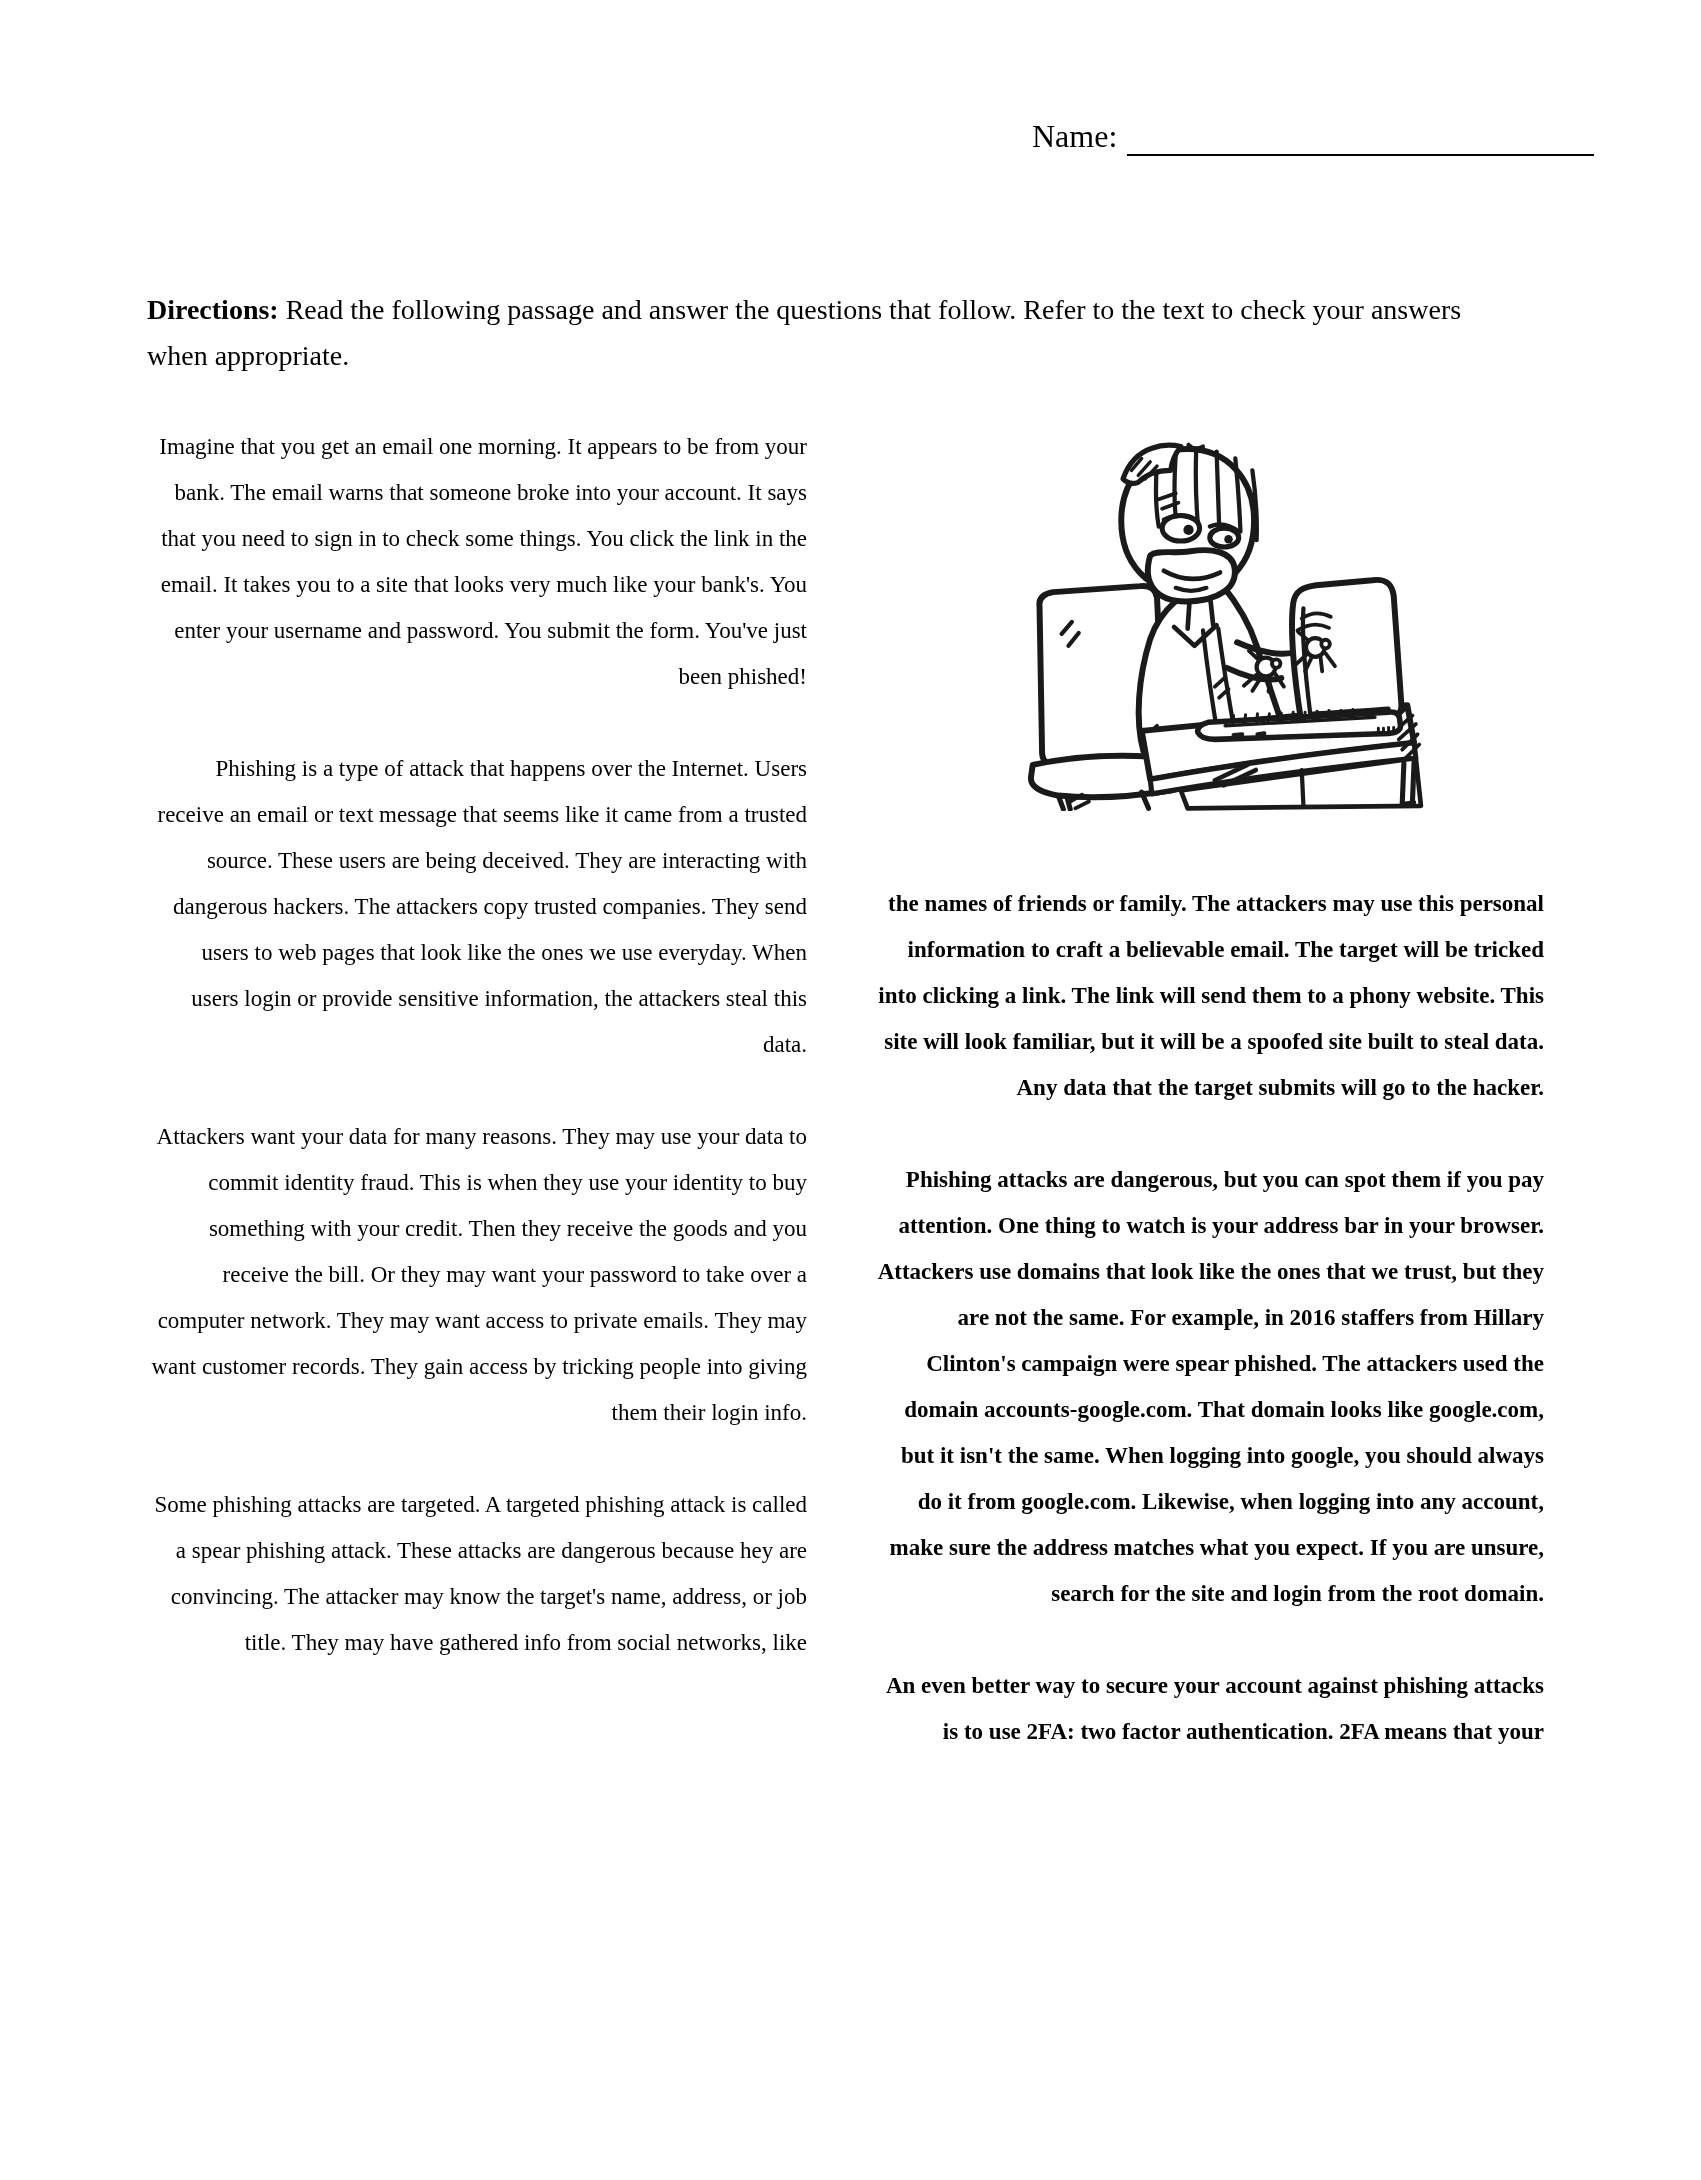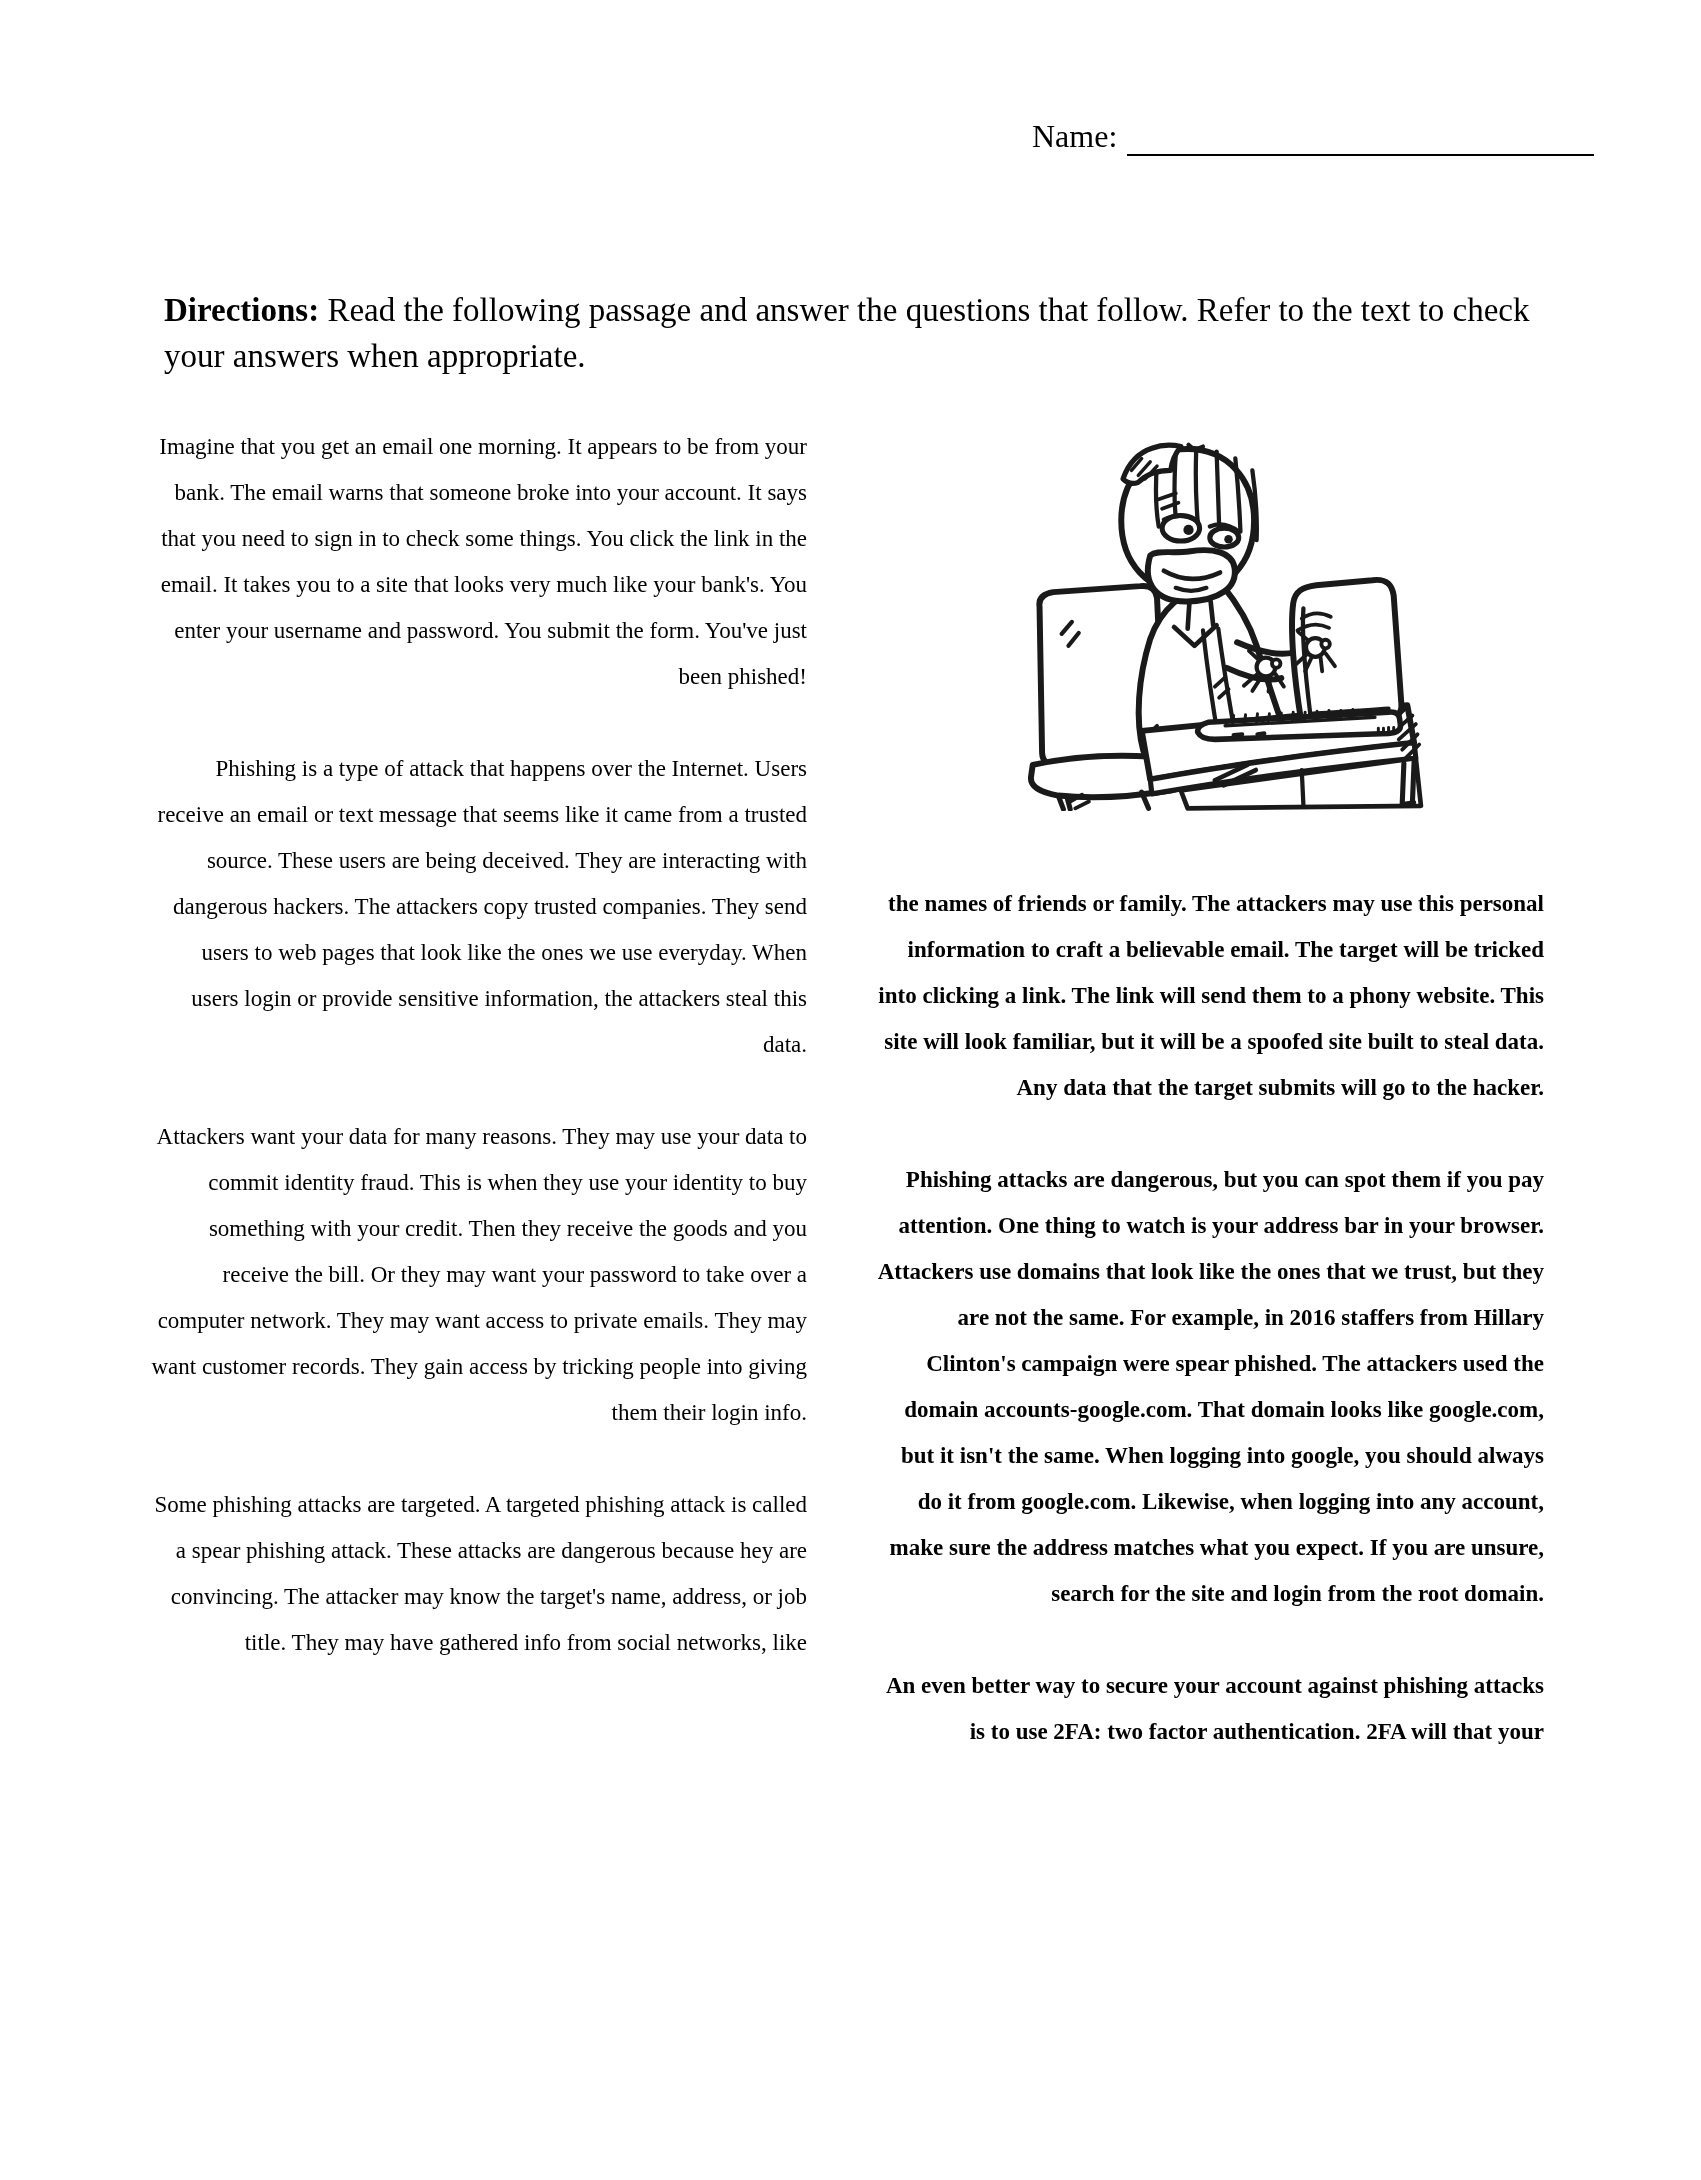"Directions: Read the following passage" .directions { font-size: 33px -> 28px; left: 164px -> 147px }
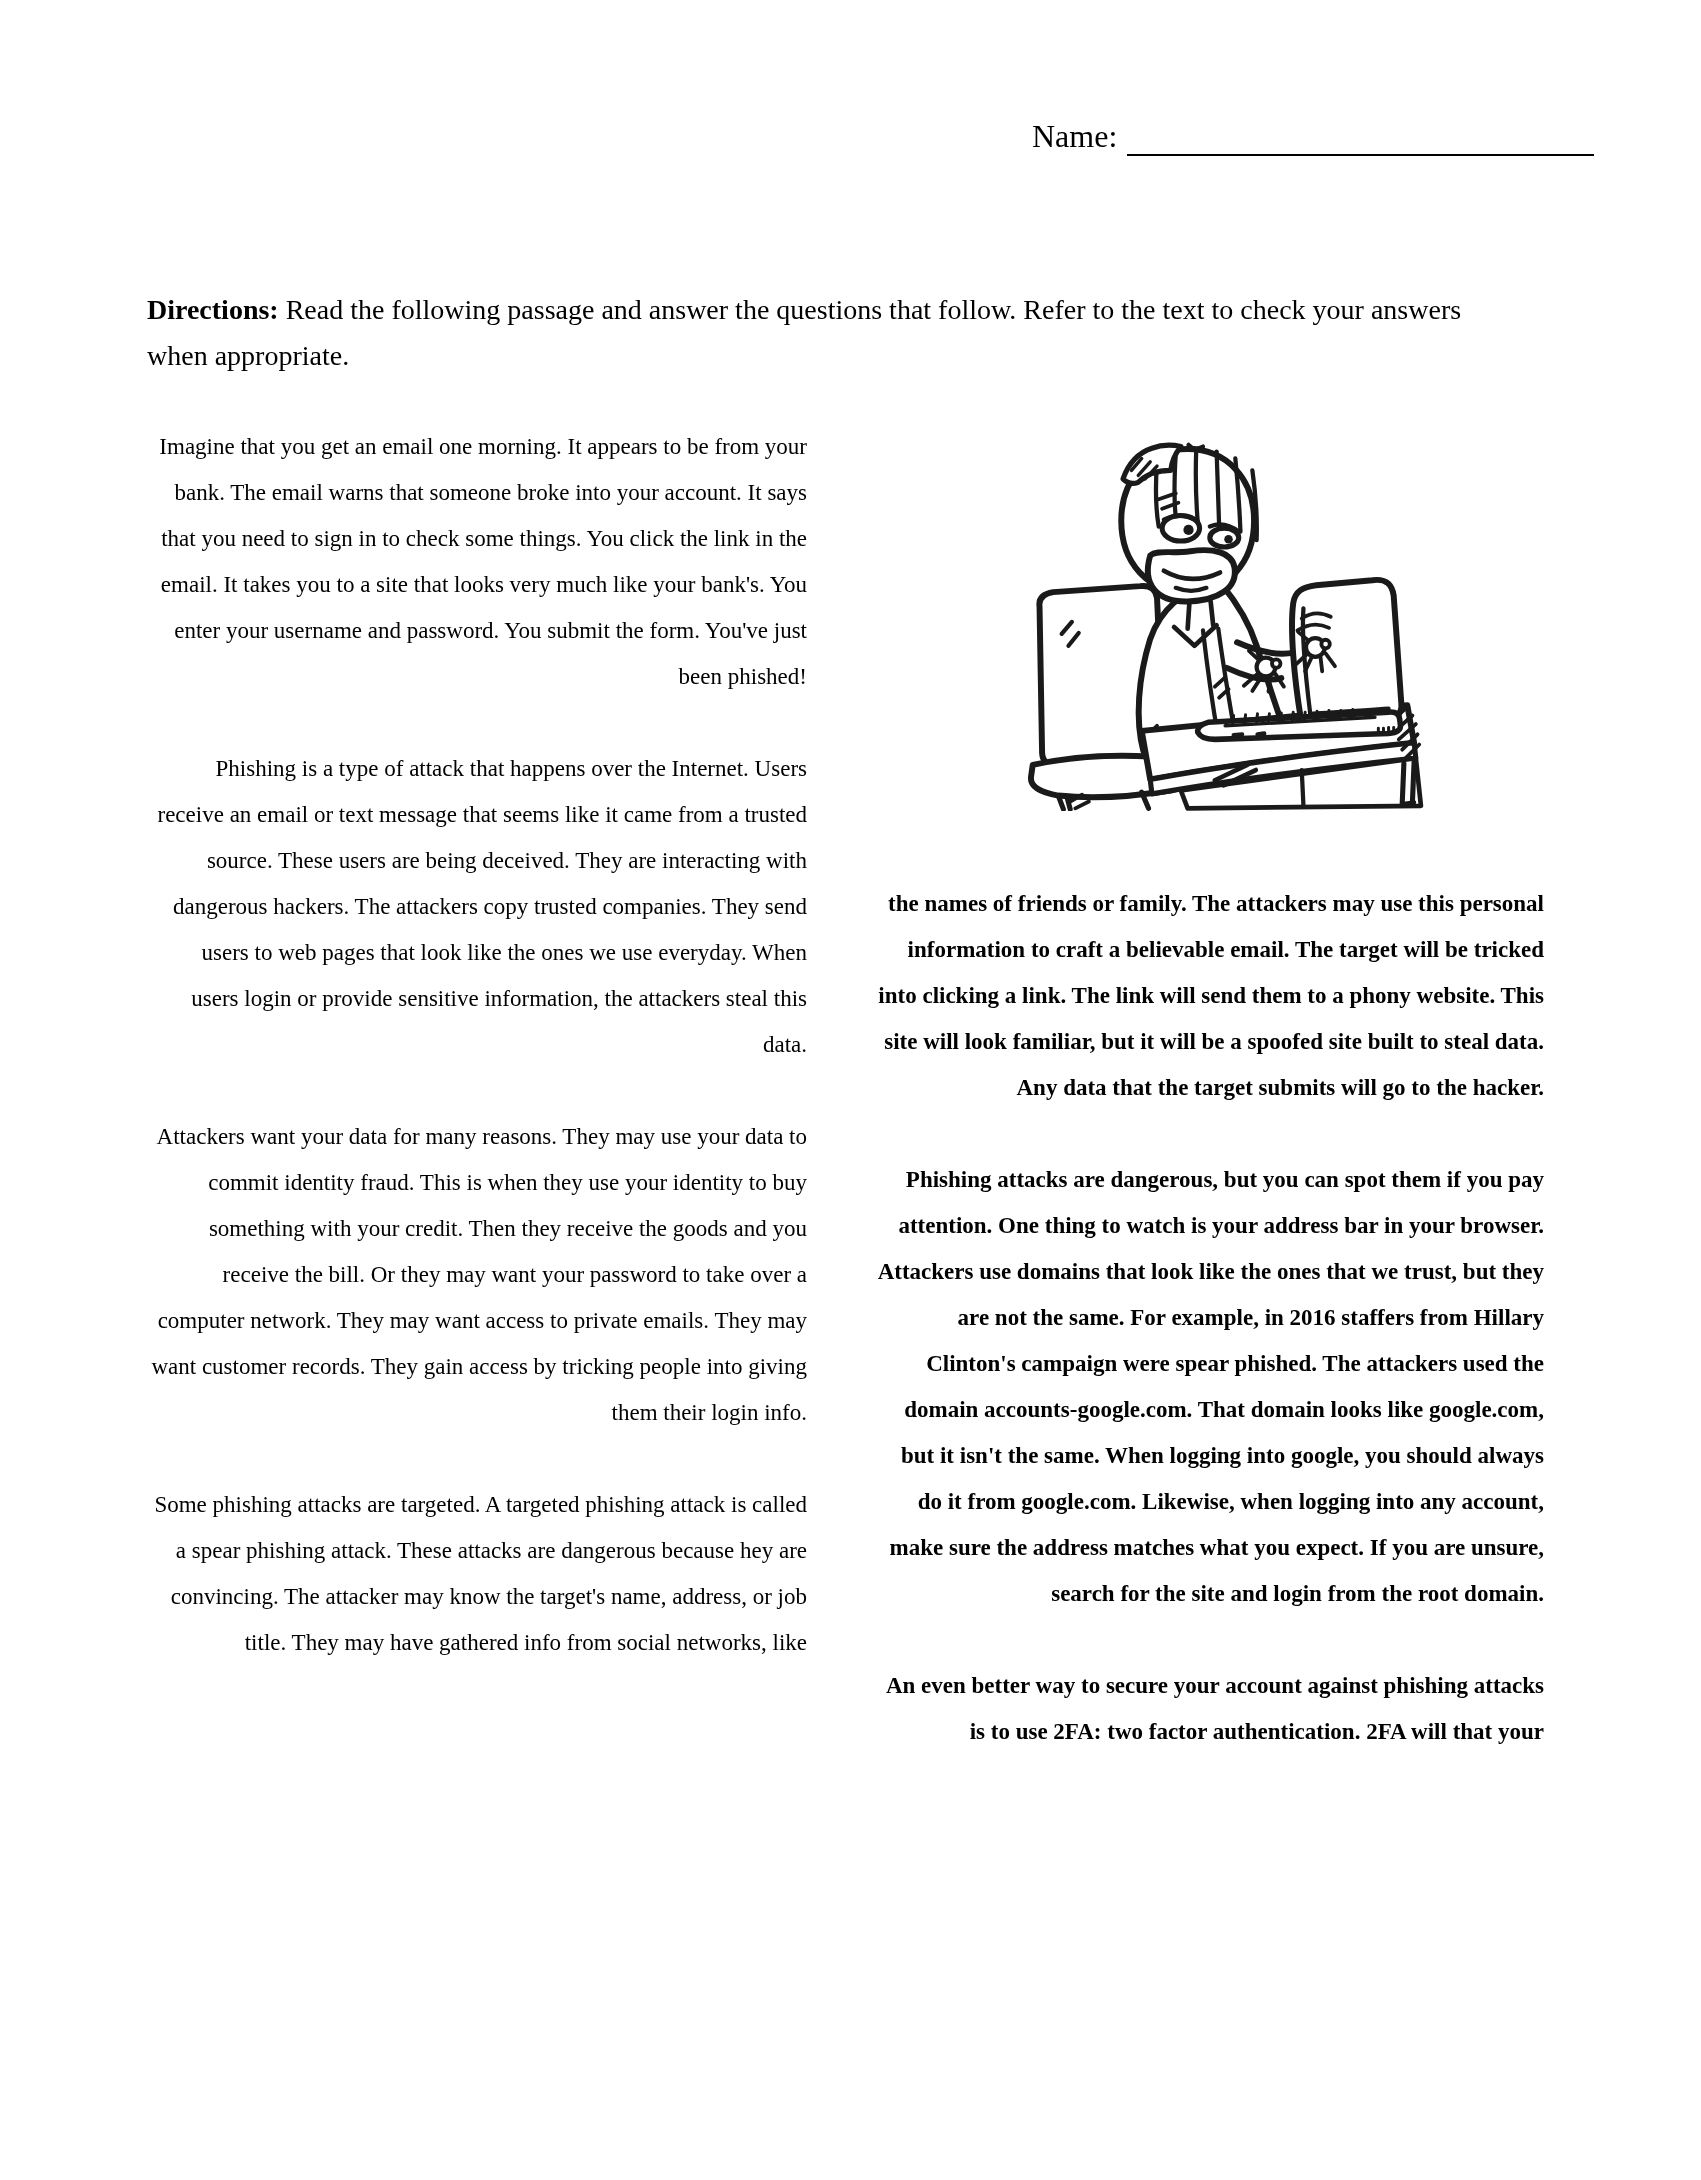"An even better way to" p { text: will -> means }
